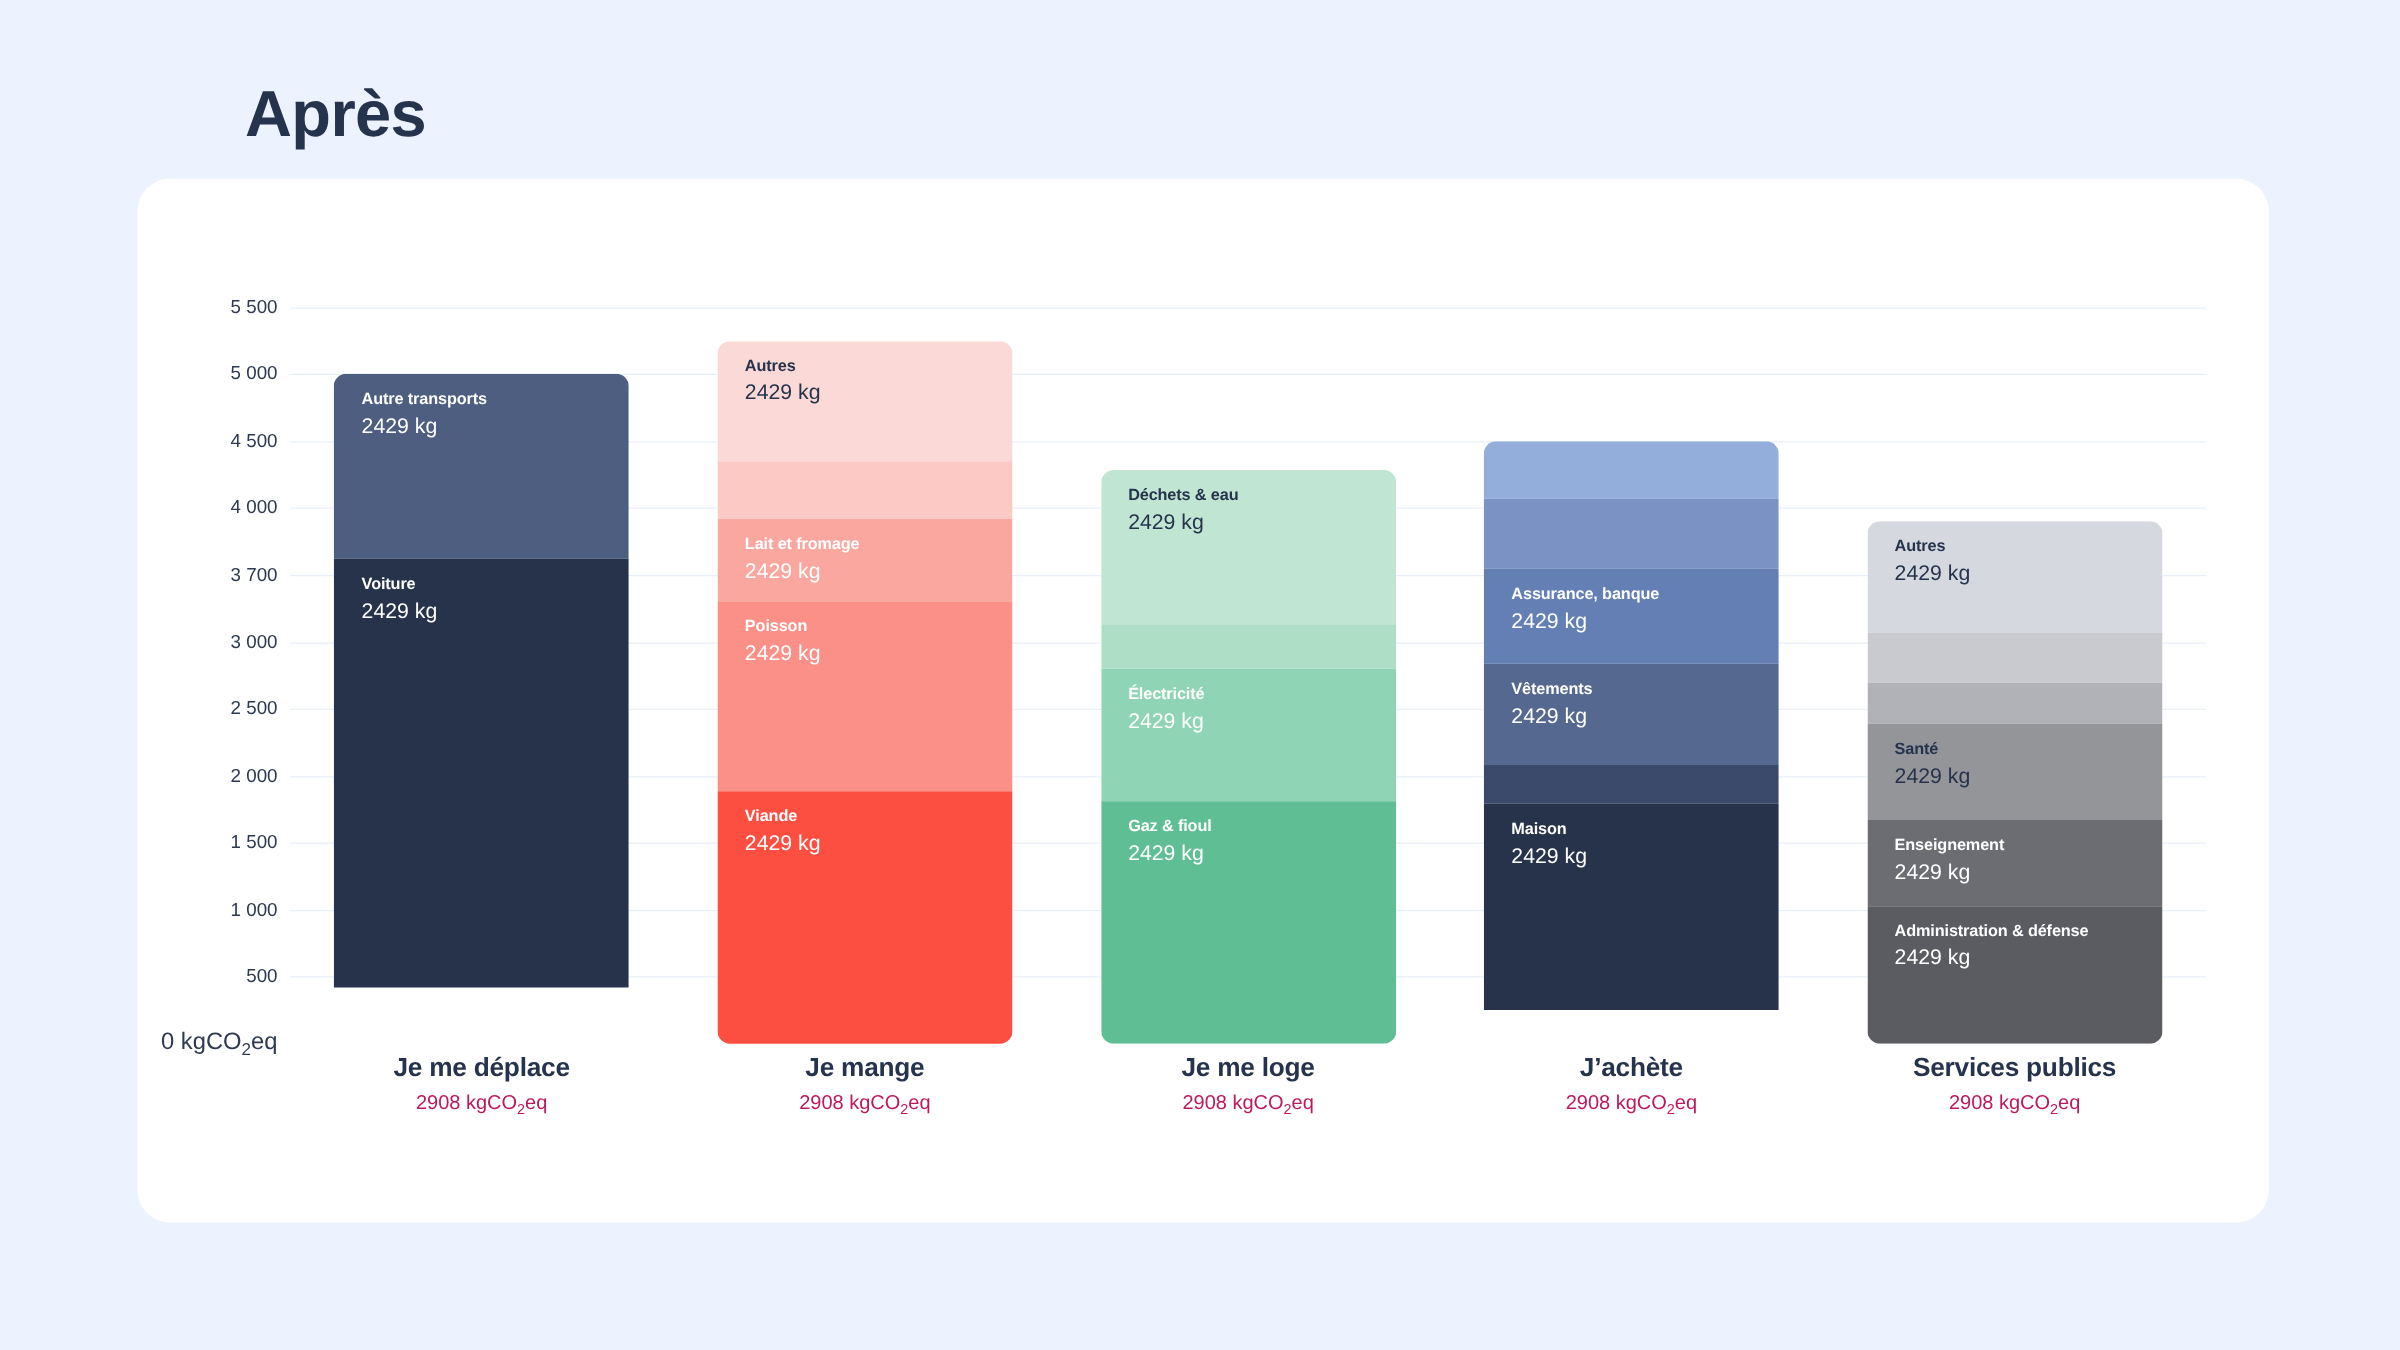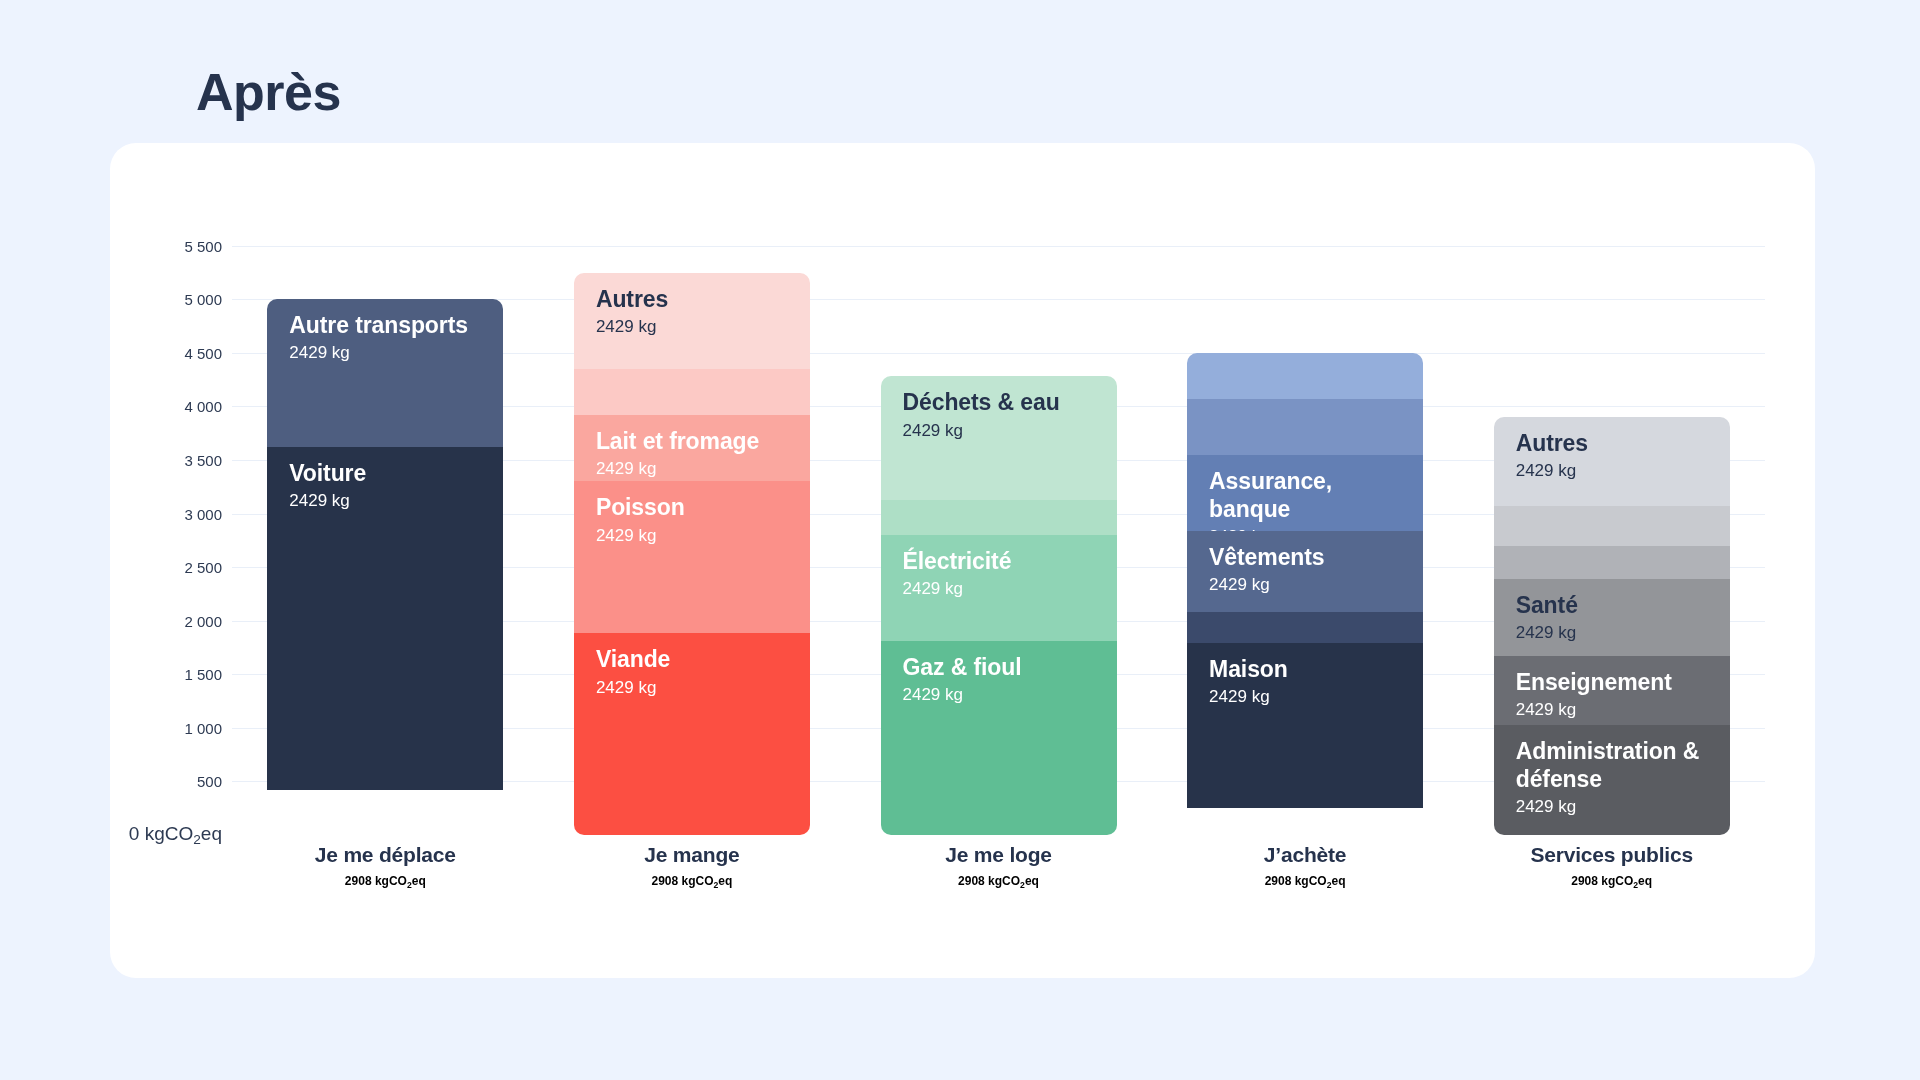"Autres" .seg-name { font-size: 23px -> 13px }
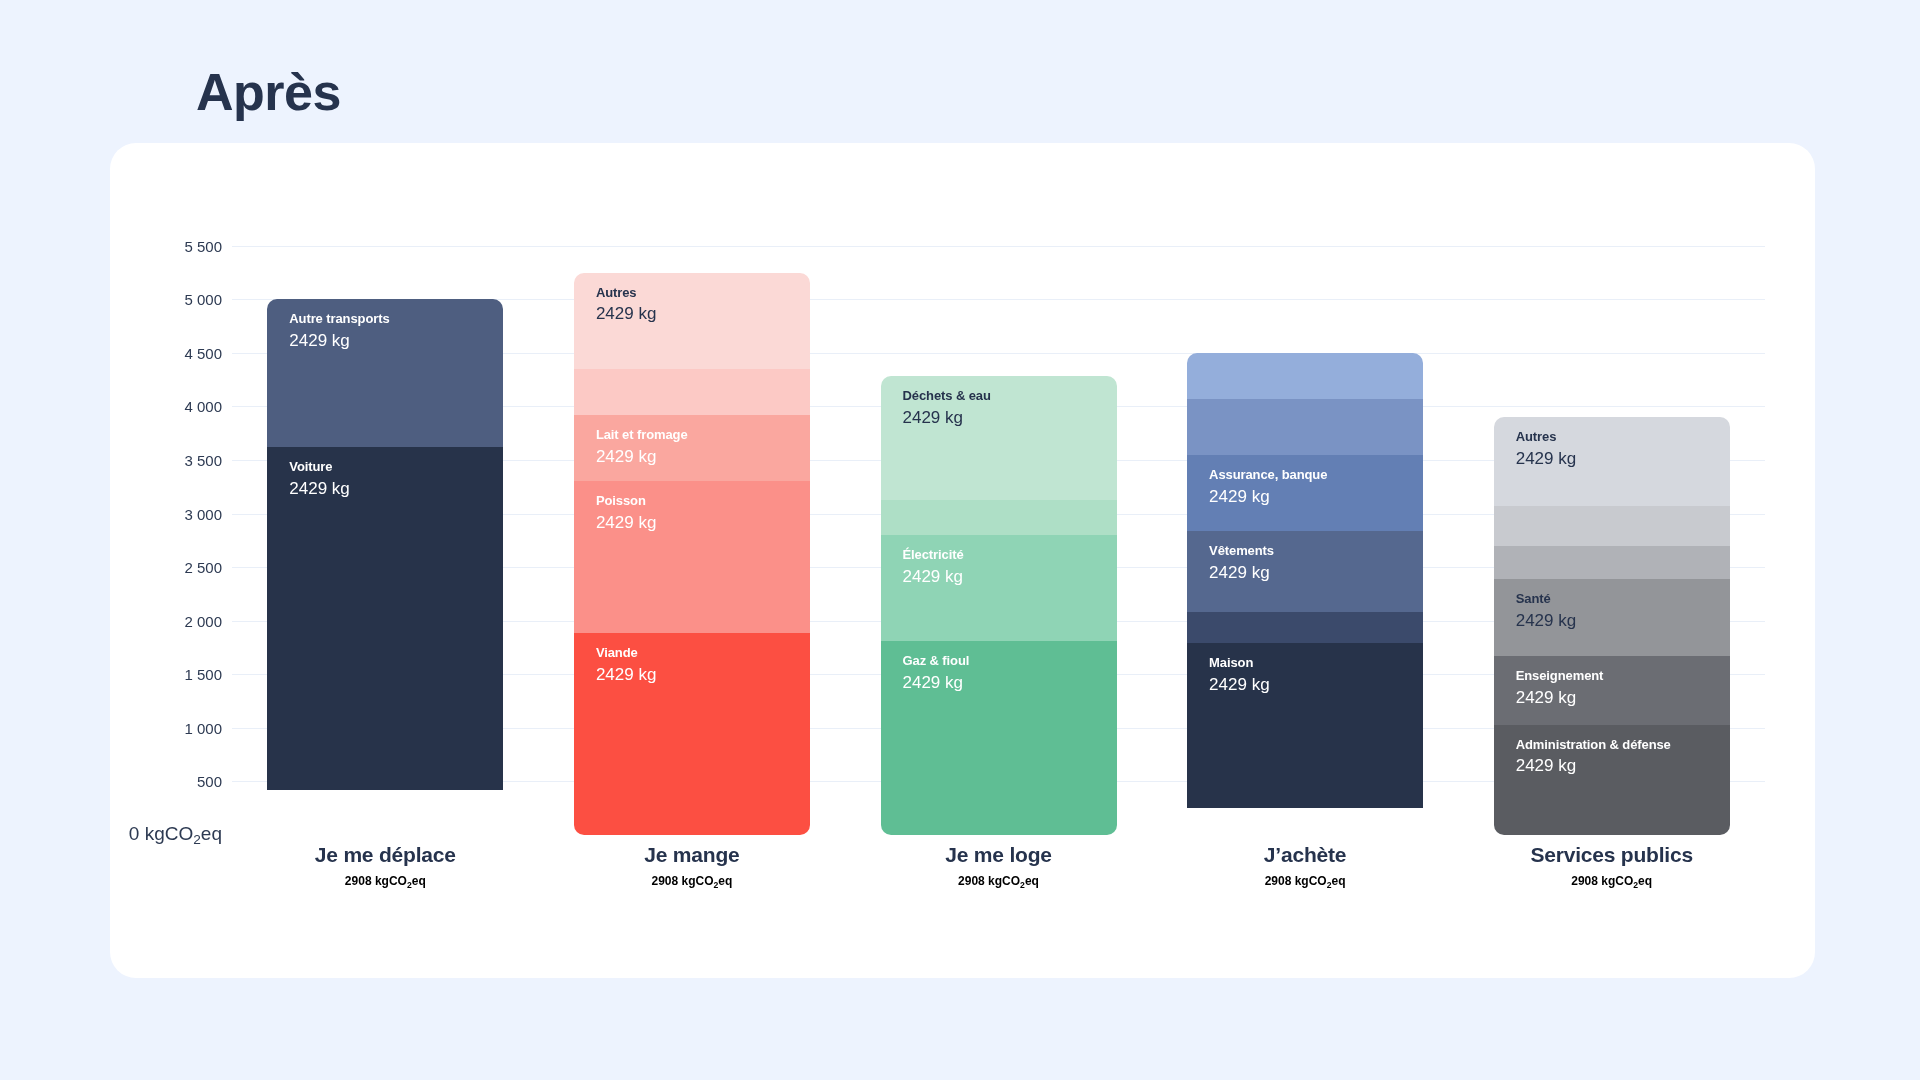"3 500" div.y-label { text: 3 500 -> 3 700 }
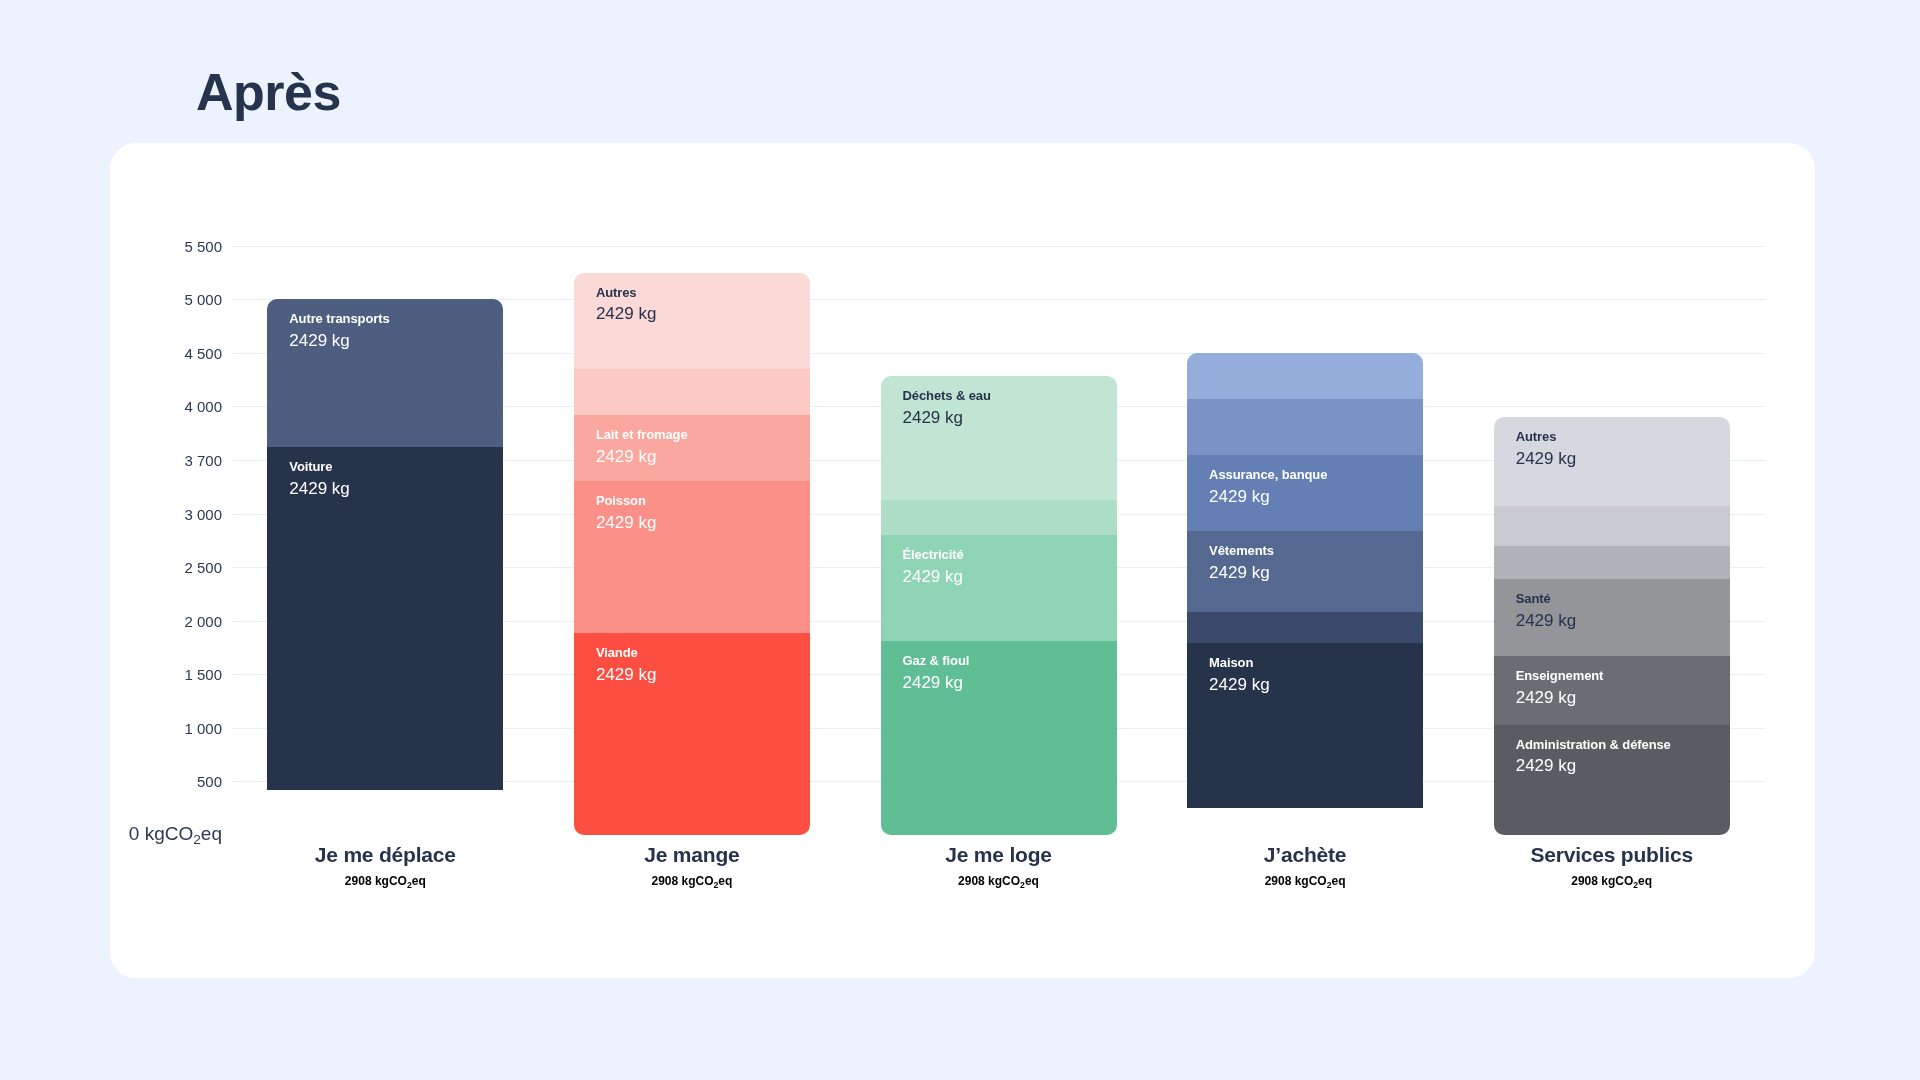"2908 kgCO2eq" .x-sub { color: #000000 -> #be185d; font-size: 12px -> 16px; font-weight: bold -> none }
